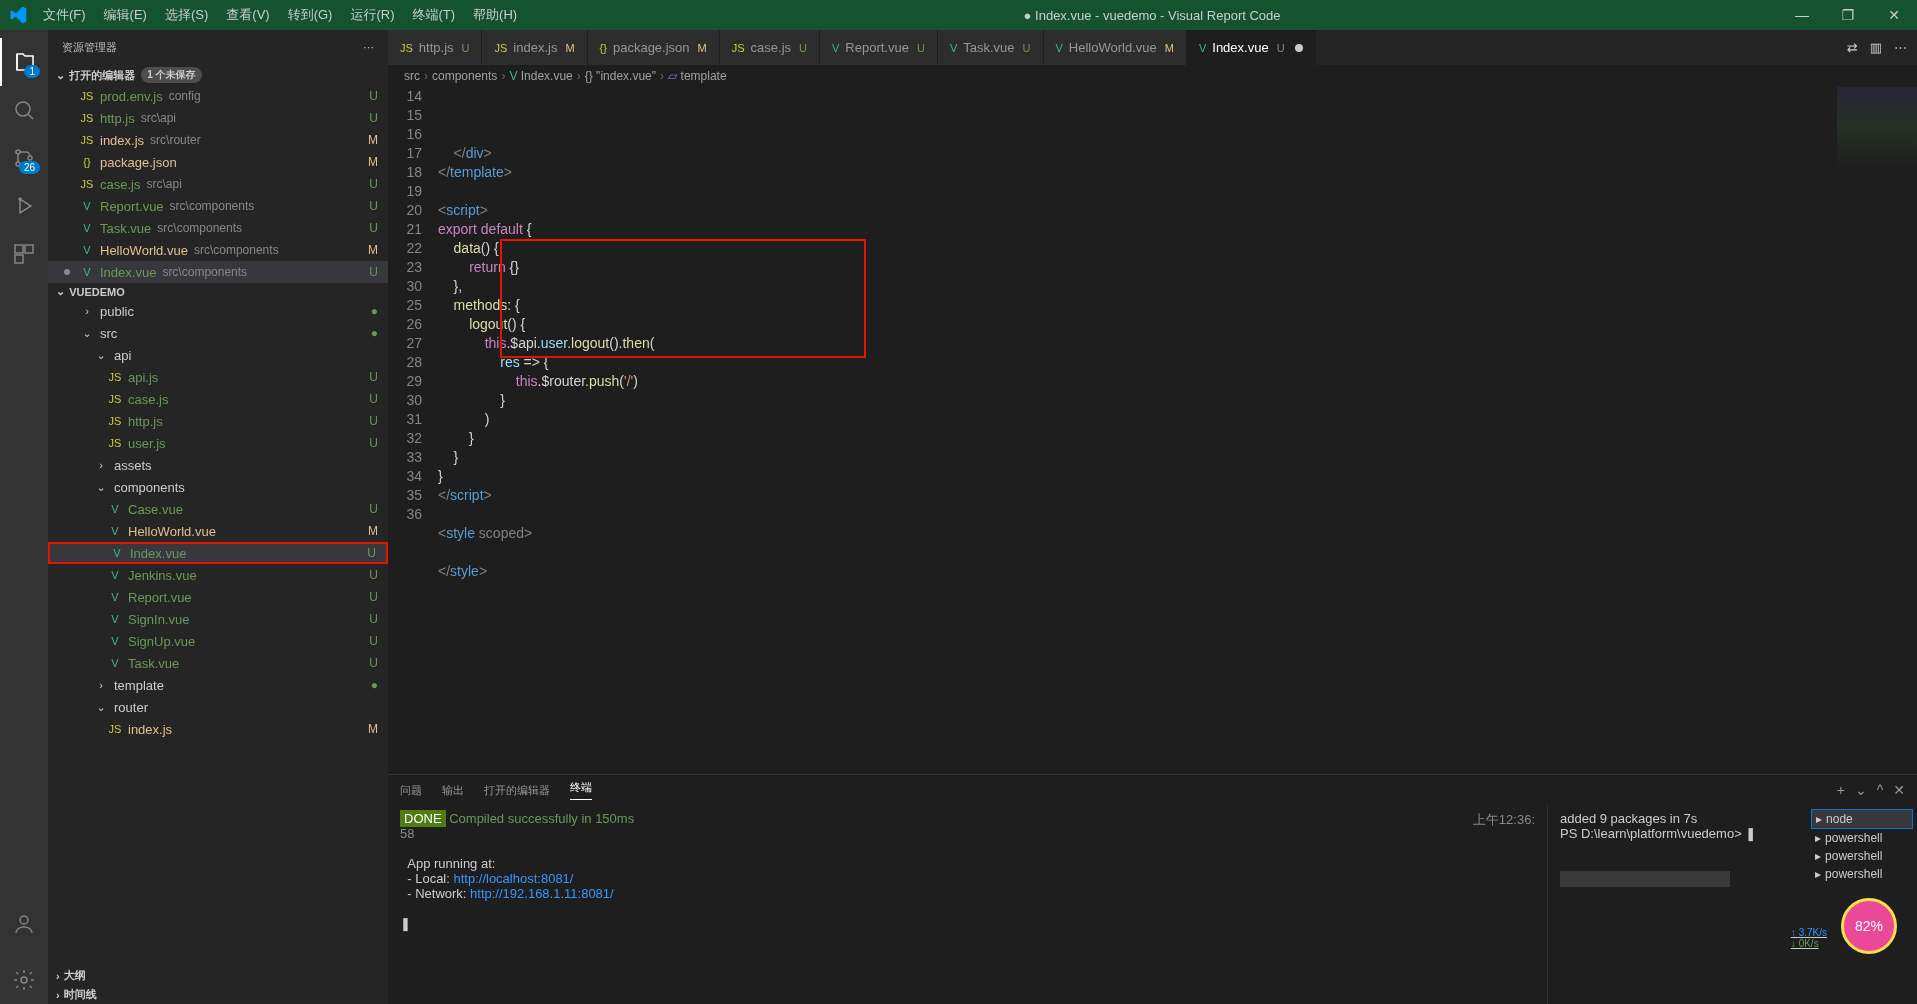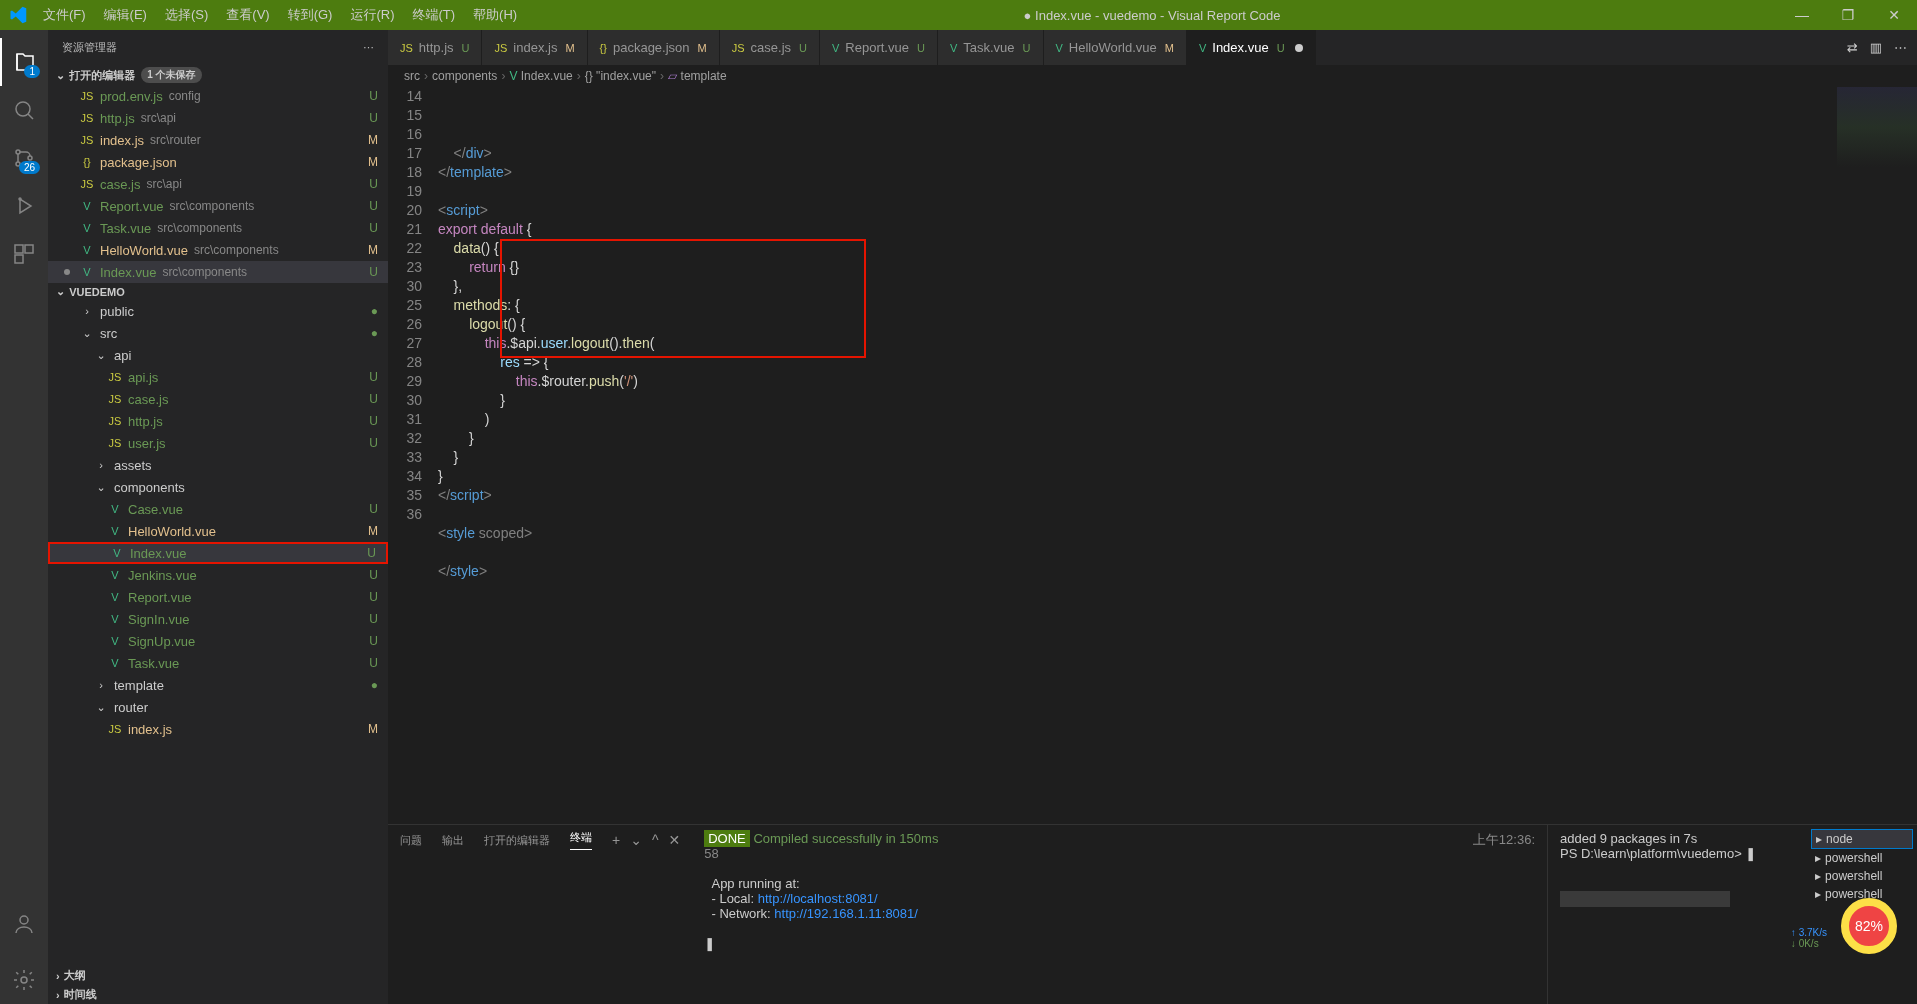"文件(F)" .titlebar { background: #4d7c0f -> #14532d }
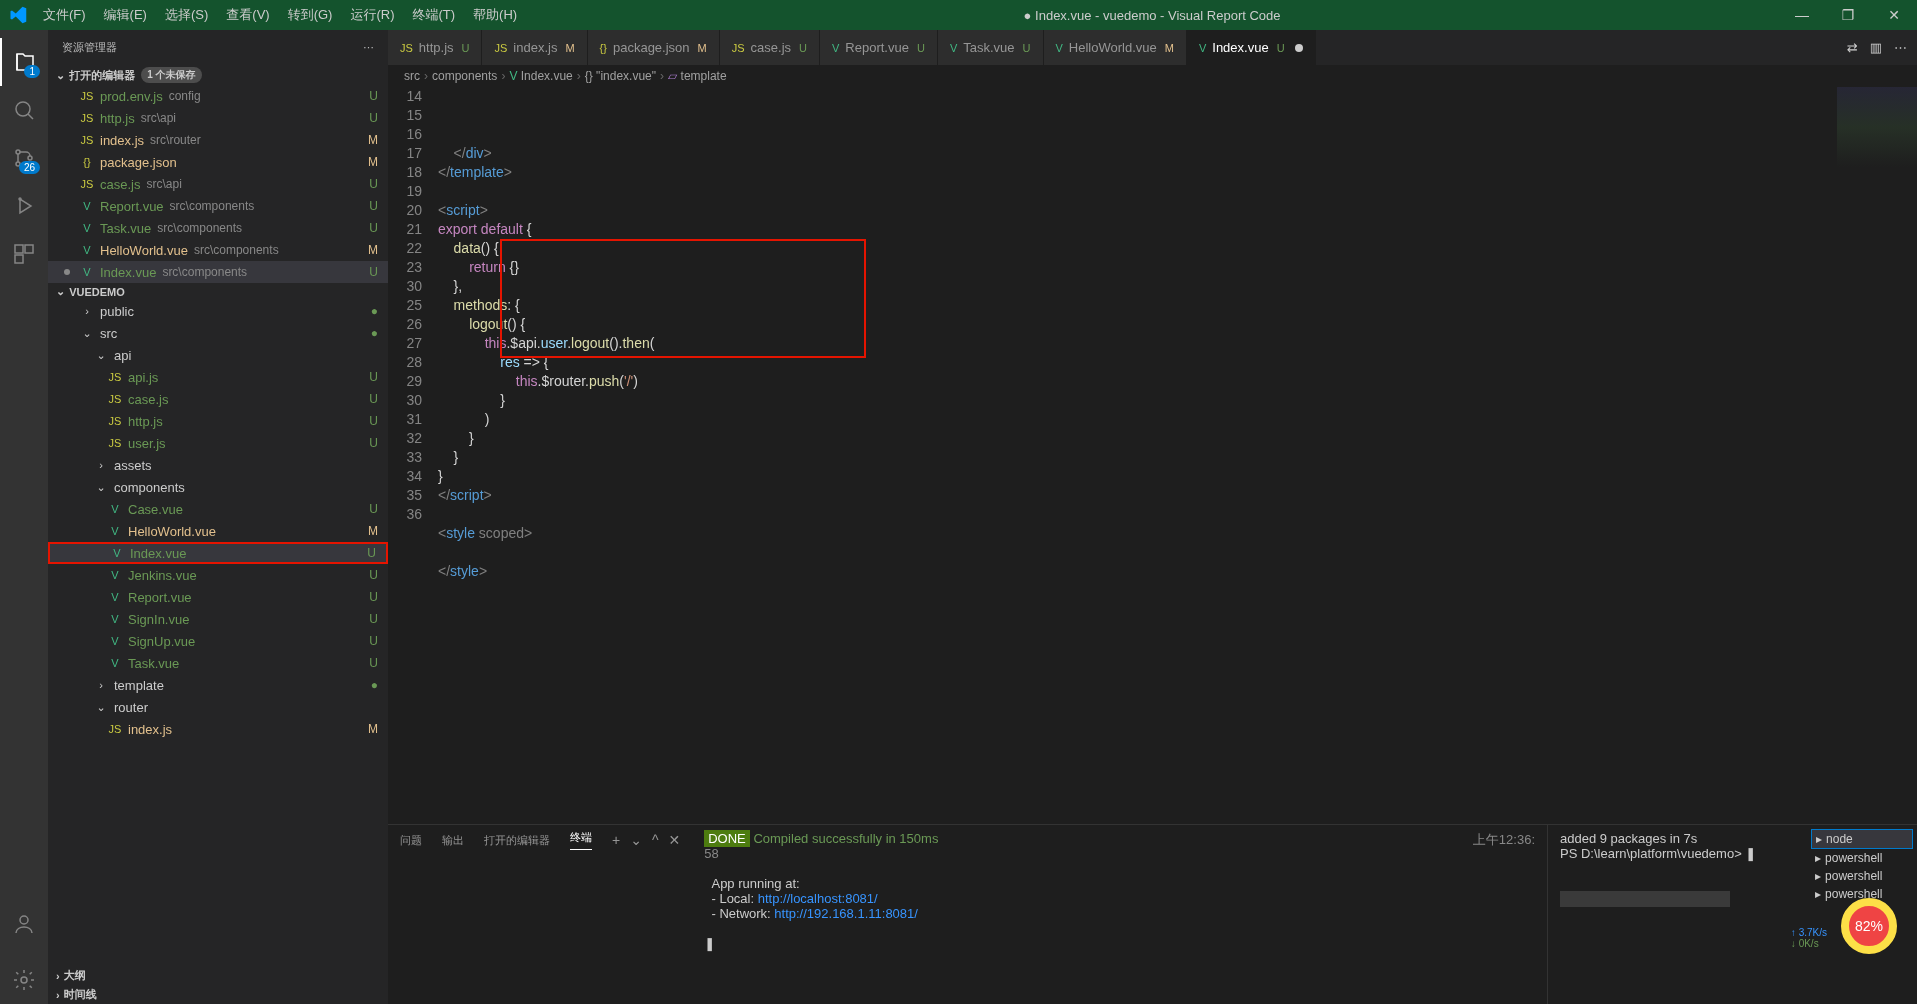"问题" .panel { flex-direction: row -> column; height: 180px -> 230px }
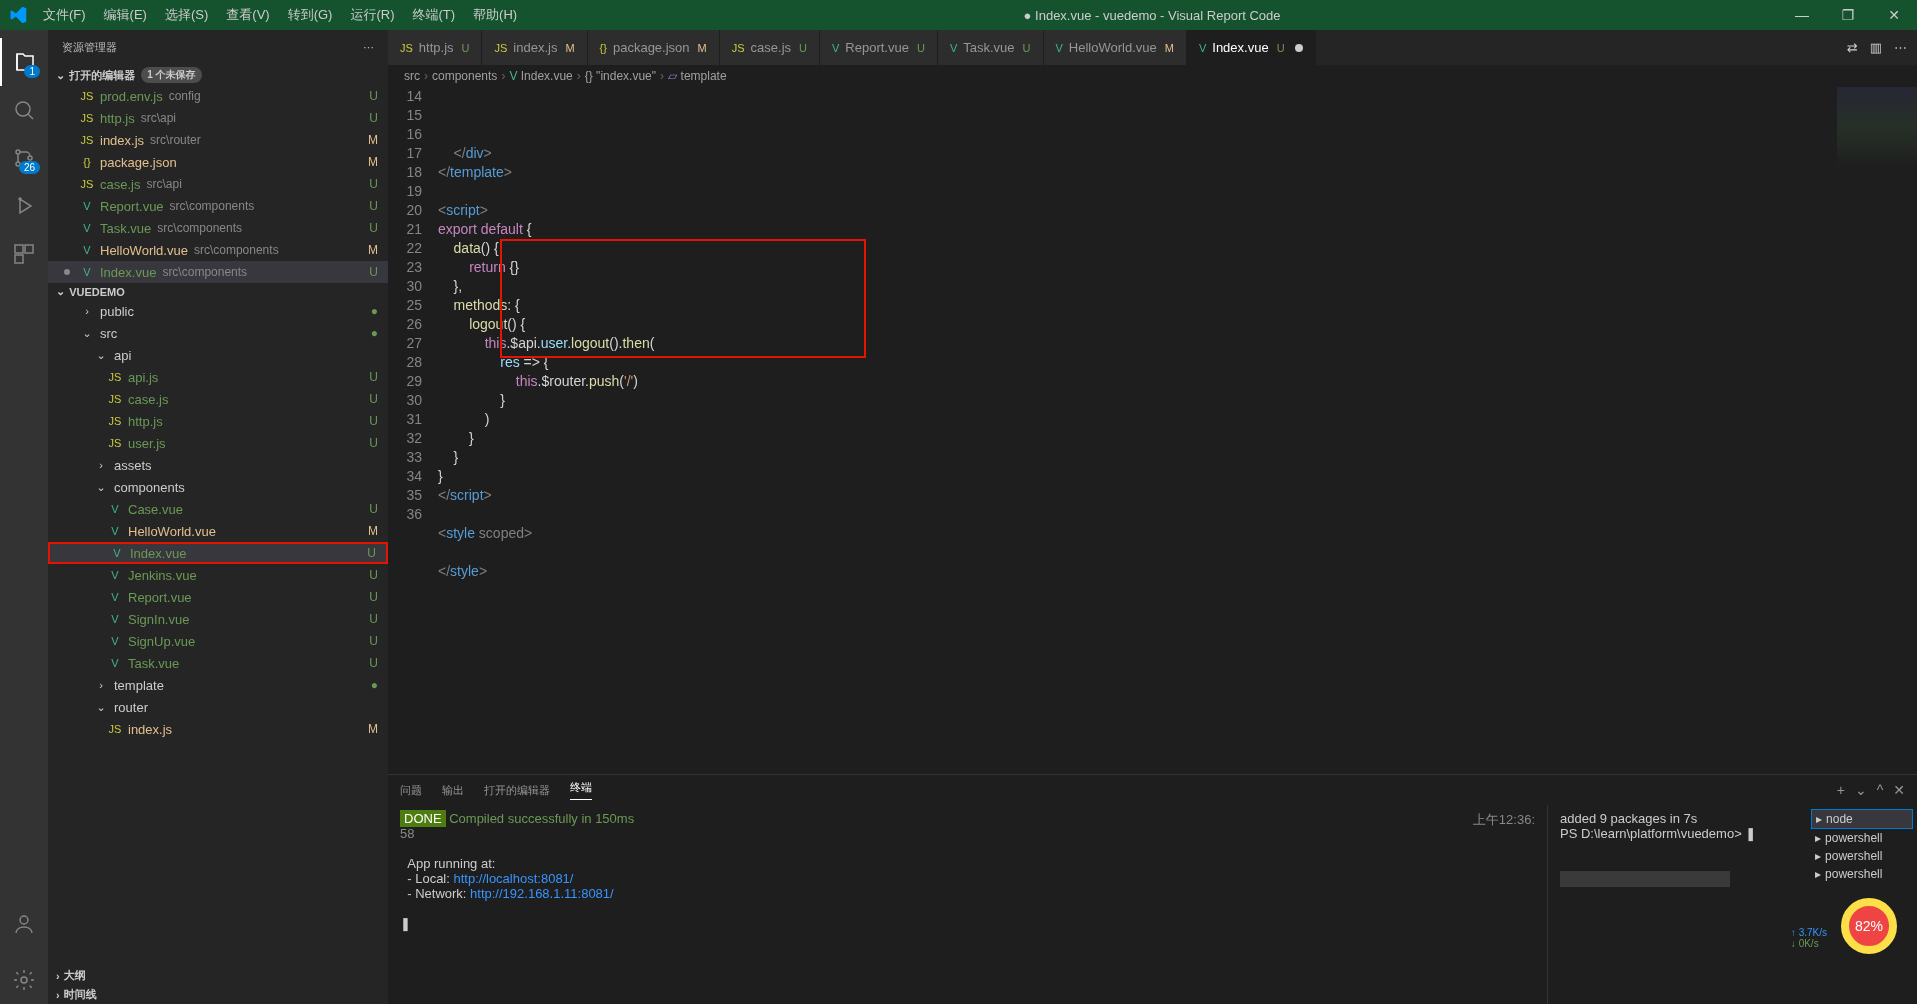"↑ 3.7K/s" .stats-text { text-decoration: none -> underline }
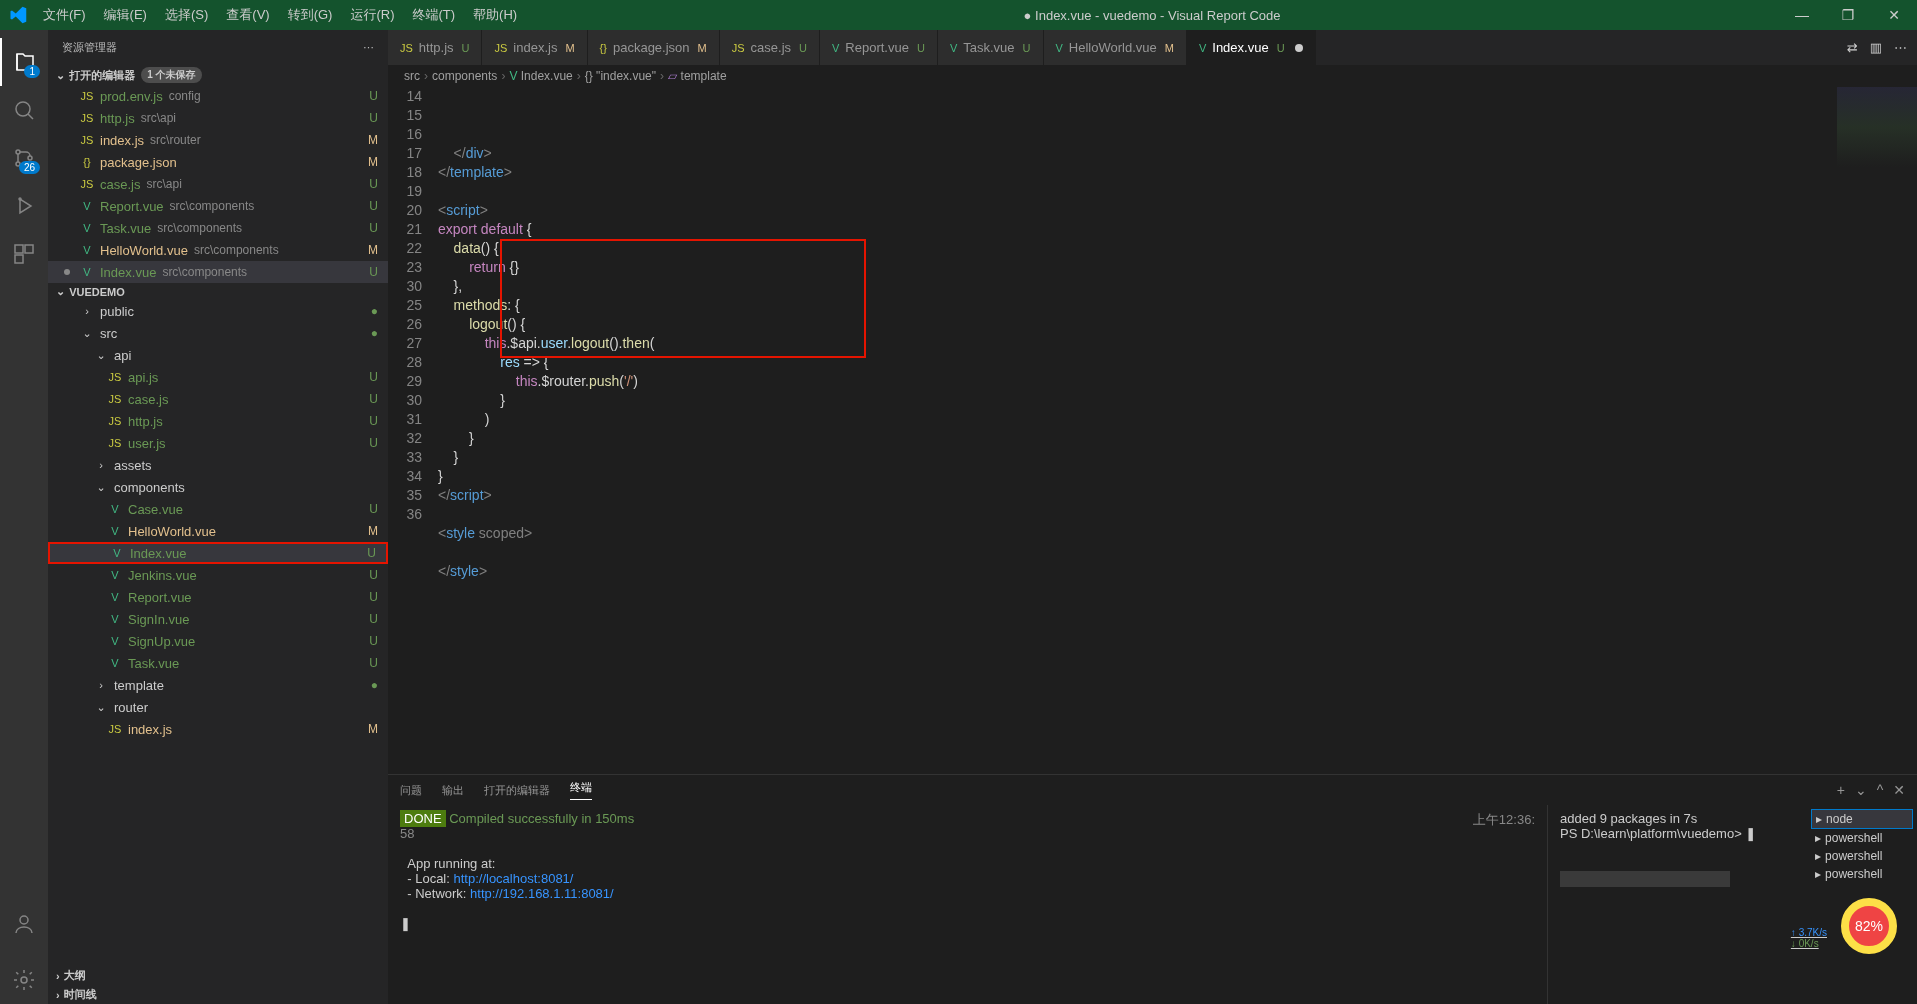"82%" .stats-circle { background: #ef4444 -> #ec4899; border: 8px solid #fde047 -> 3px solid #fde047 }
